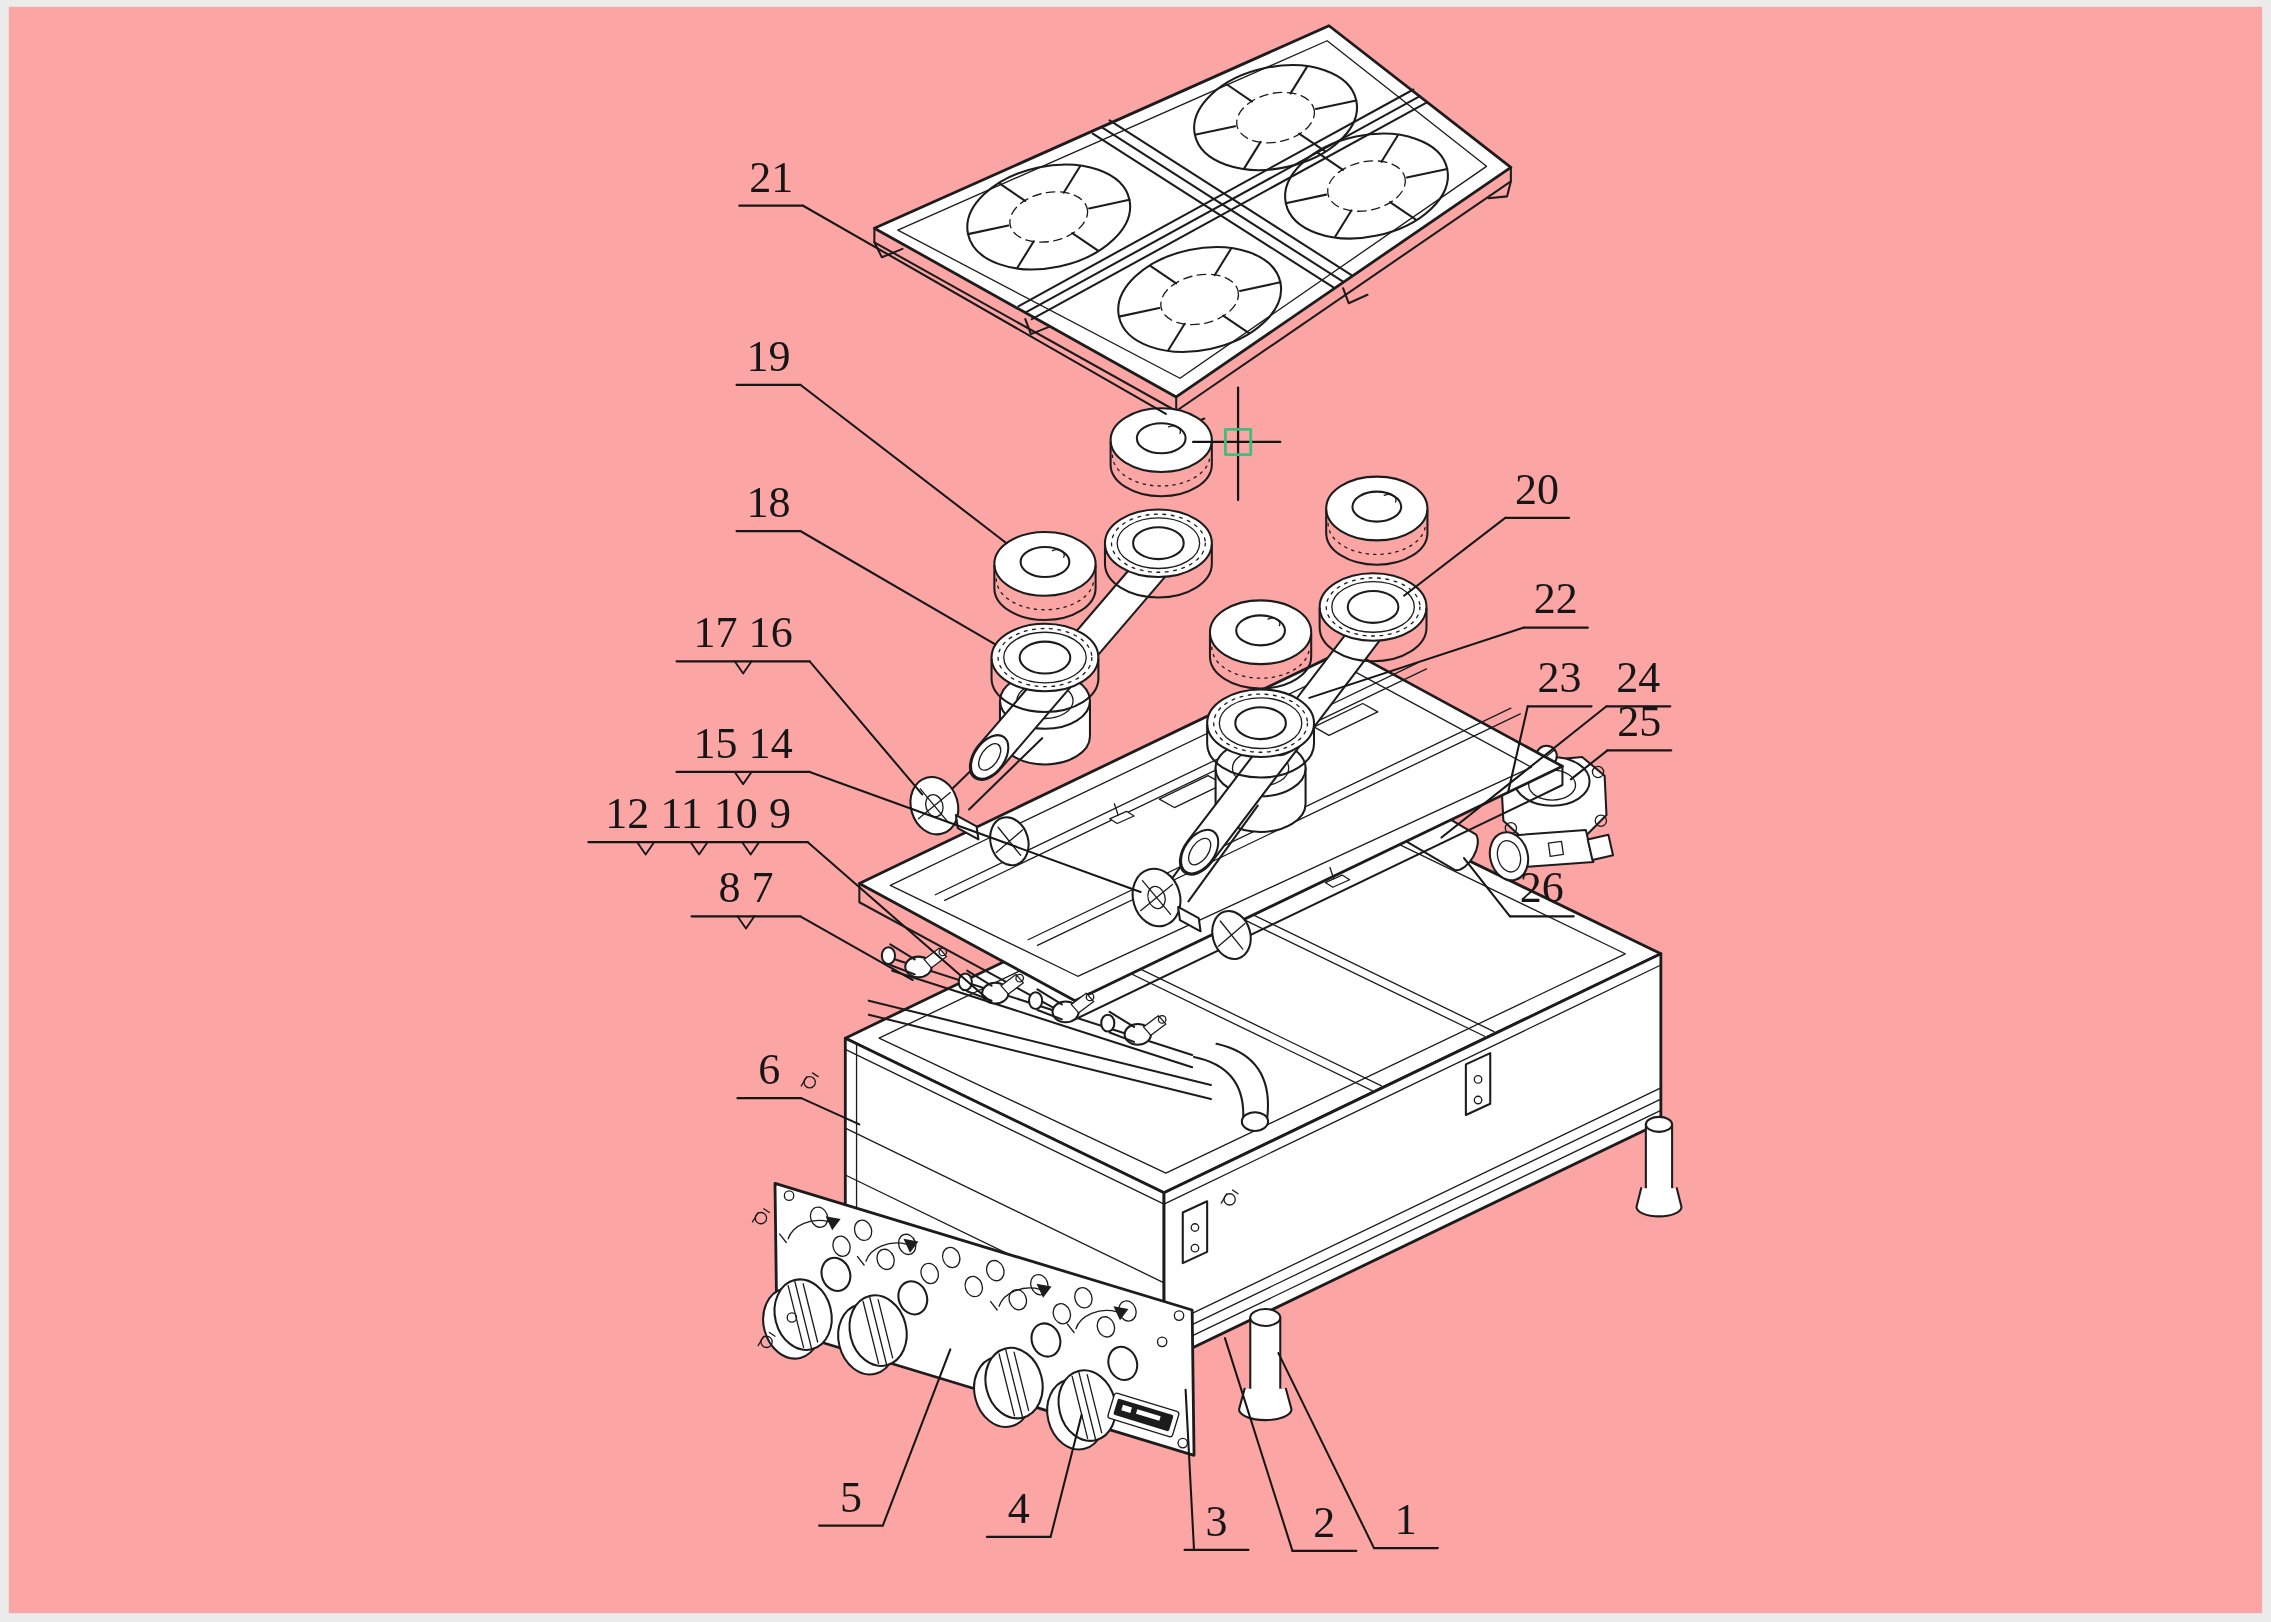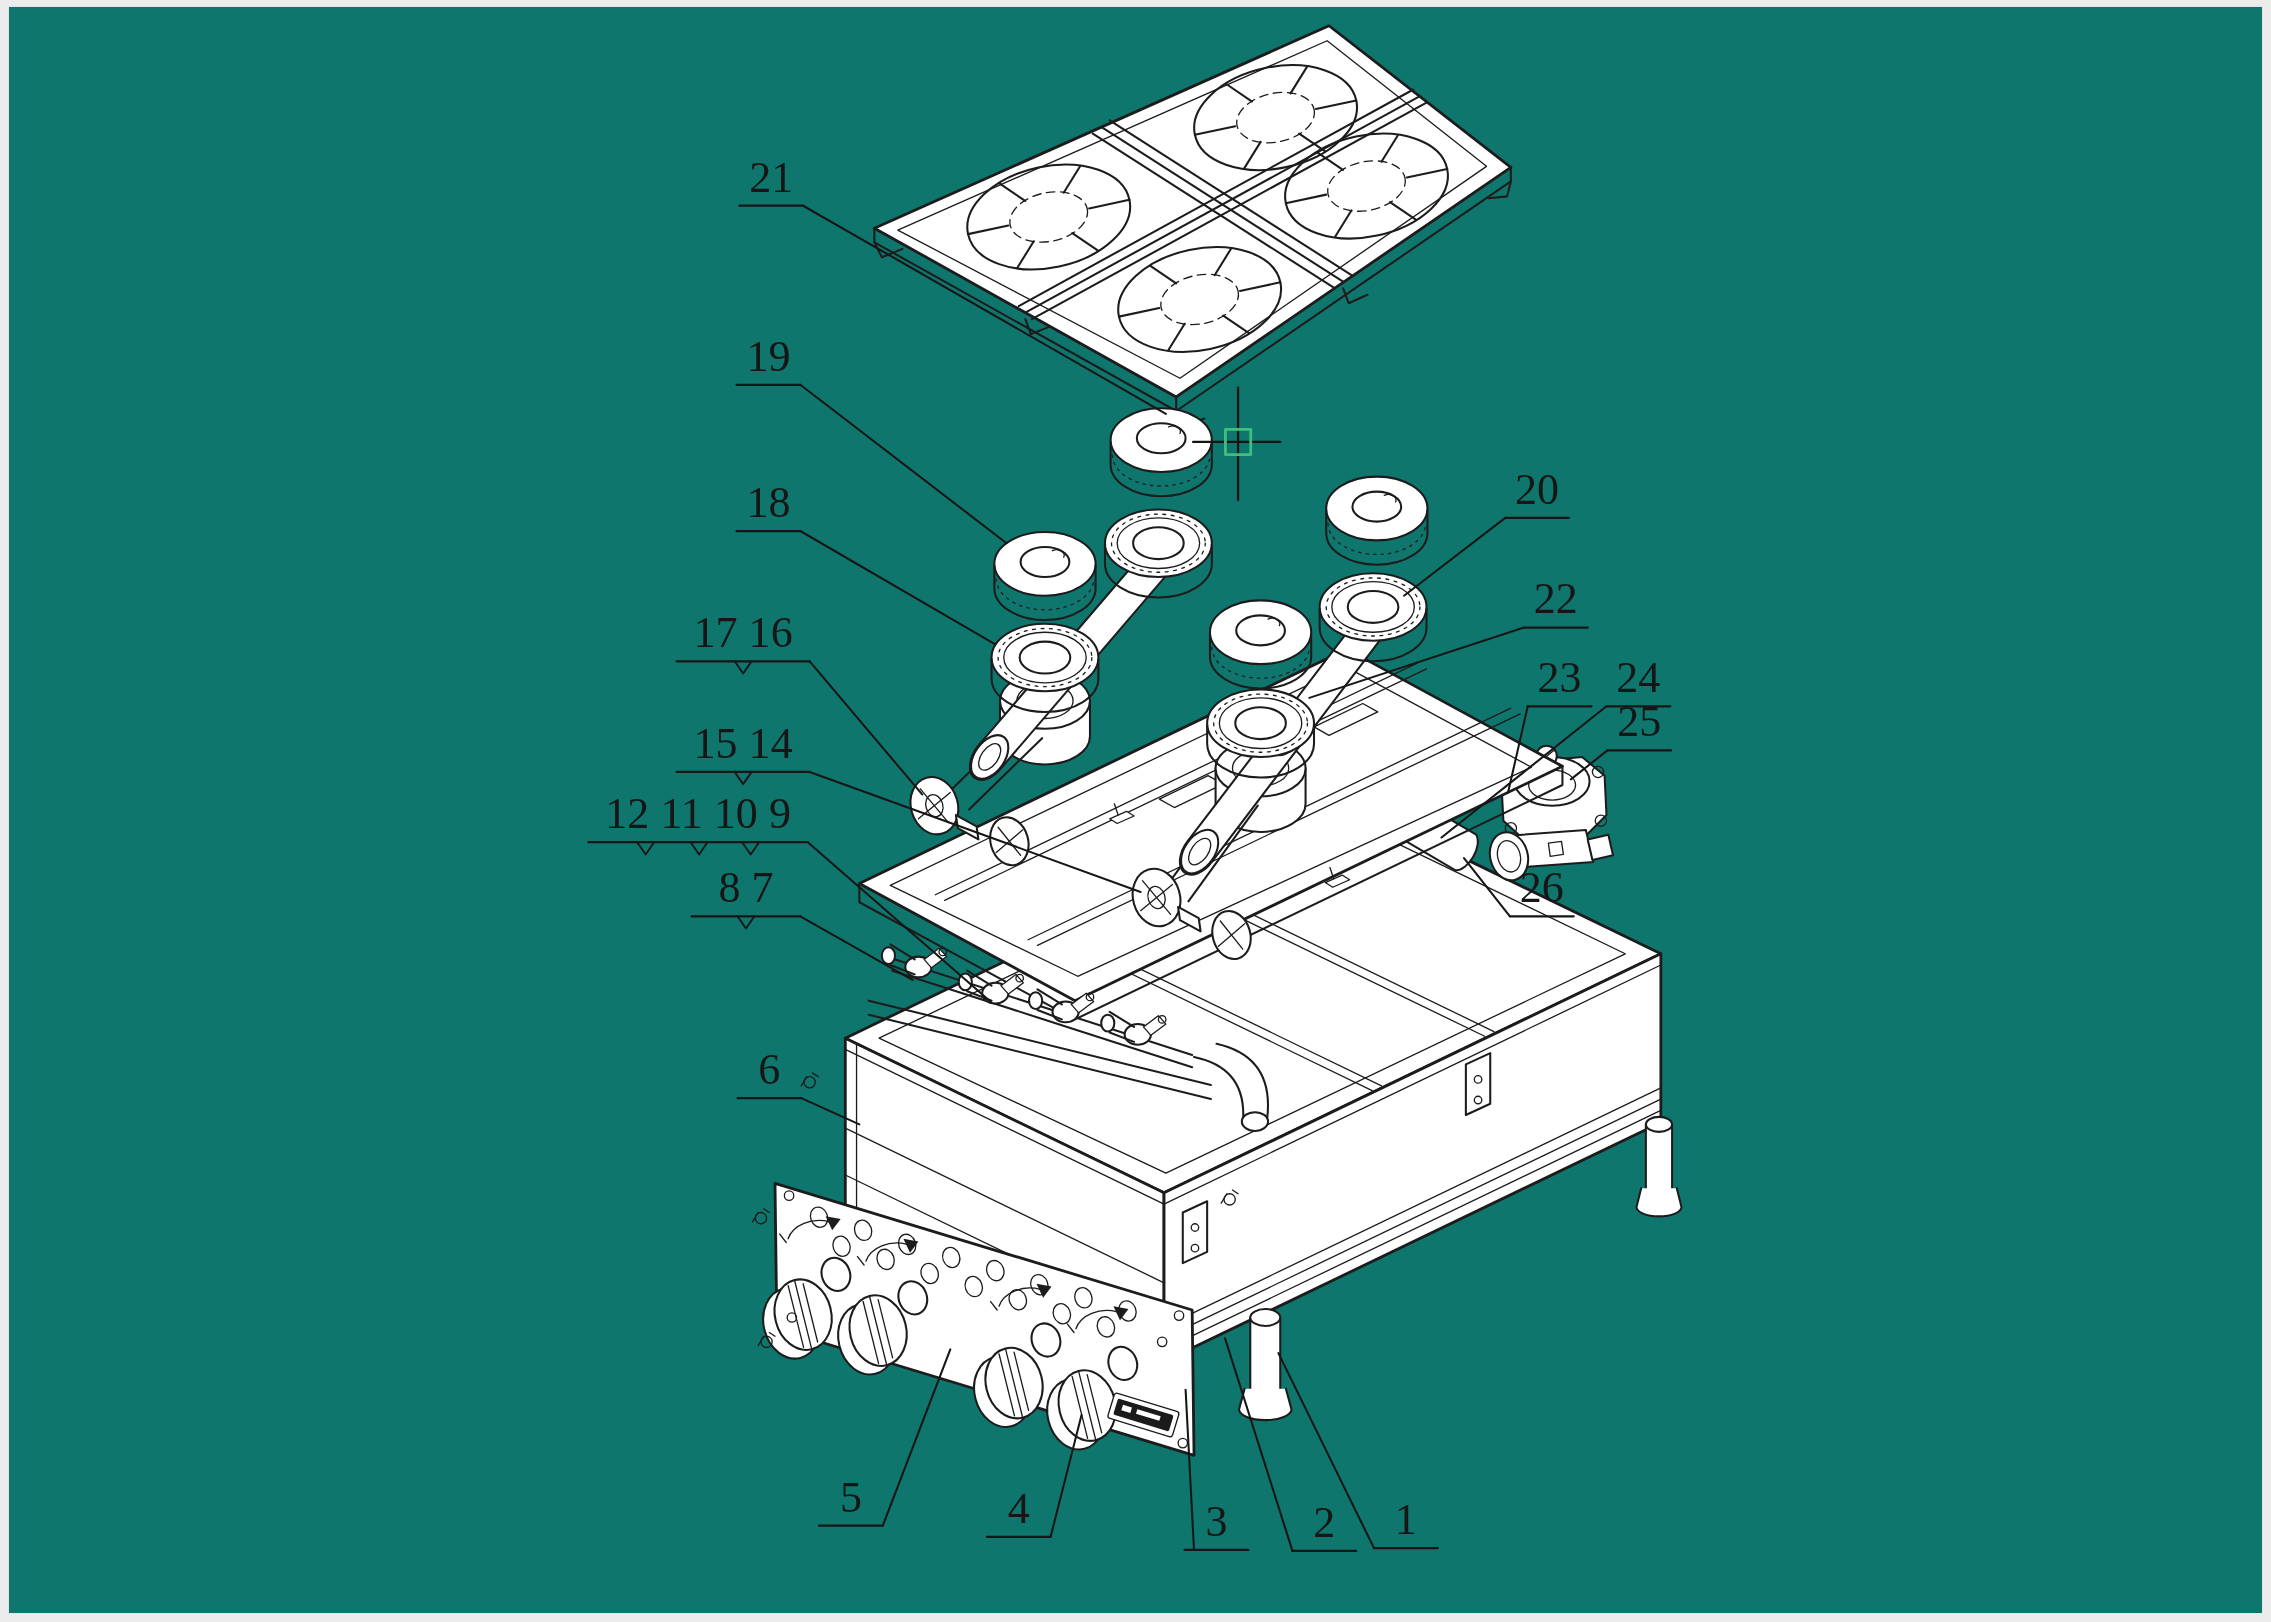"21" .canvas { background: #0f766e -> #fca5a5 }
